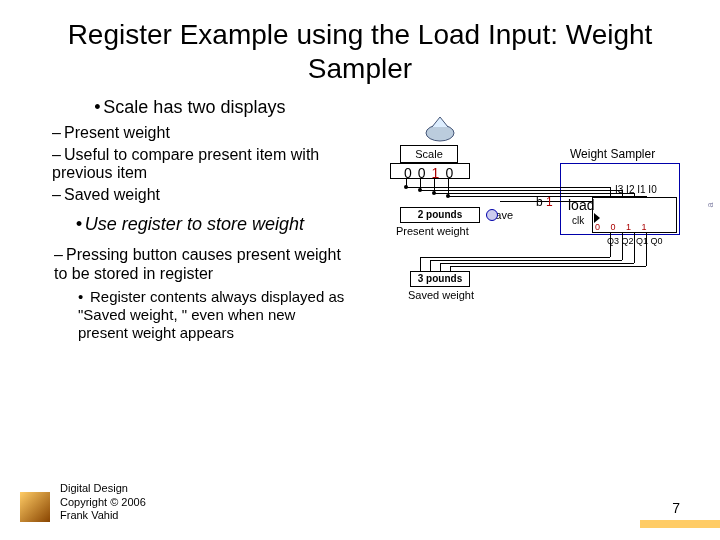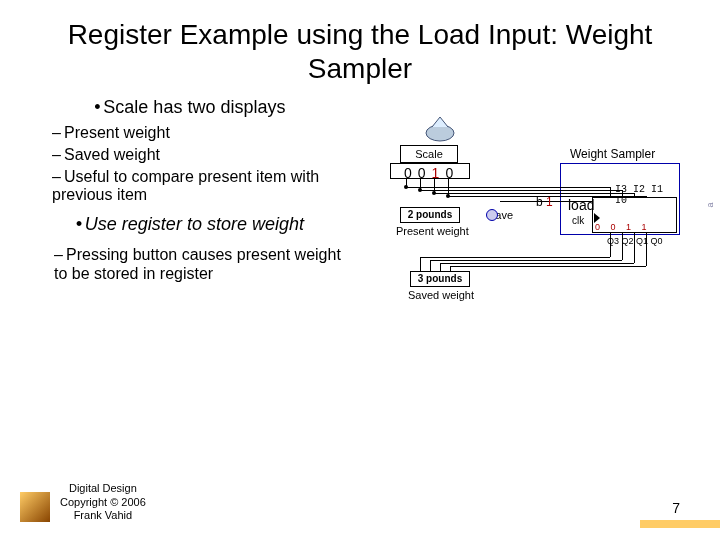"– Saved weight" div.bullet2 { order: before "– Useful to compare present" -> after "– Useful to compare present" }
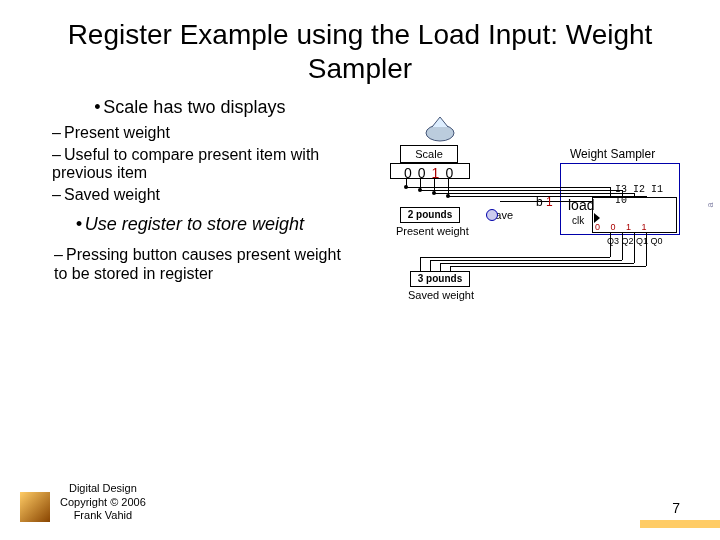"I3 I2 I1 I0" .reg-top { font-family: Liberation Mono, monospace -> none }
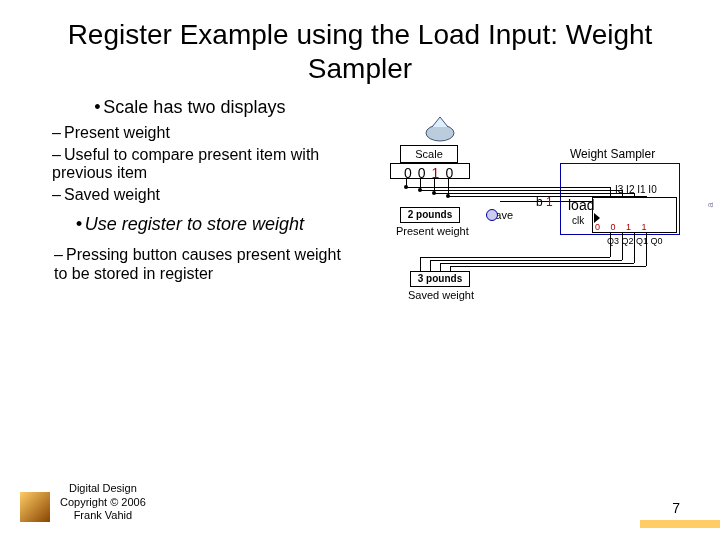"2 pounds" .present-box { width: 60px -> 80px }
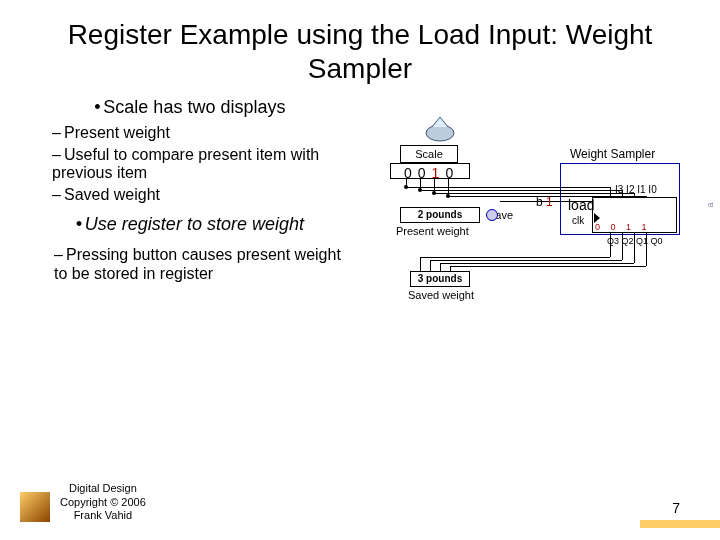"• Register contents always displayed" div.bullet3 { html: none -> <div><span>•</span><span>Register contents always displayed as "Saved weight, " even when new present weight appears</span></div> }
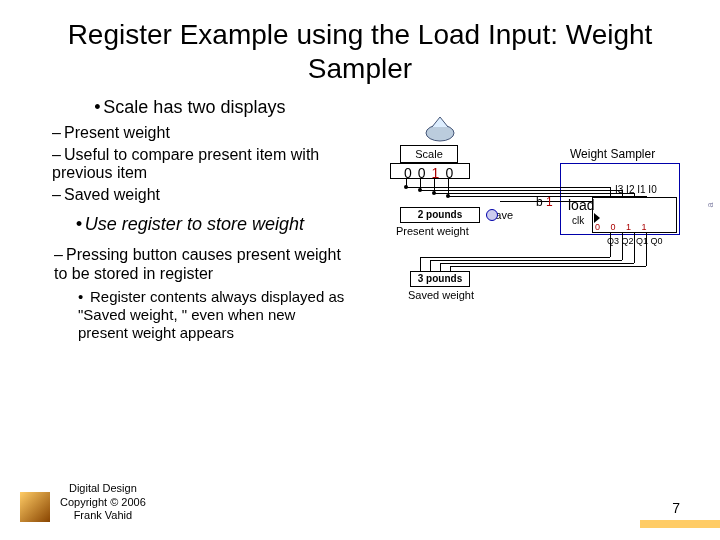"Digital Design" .footer { text-align: center -> none }
